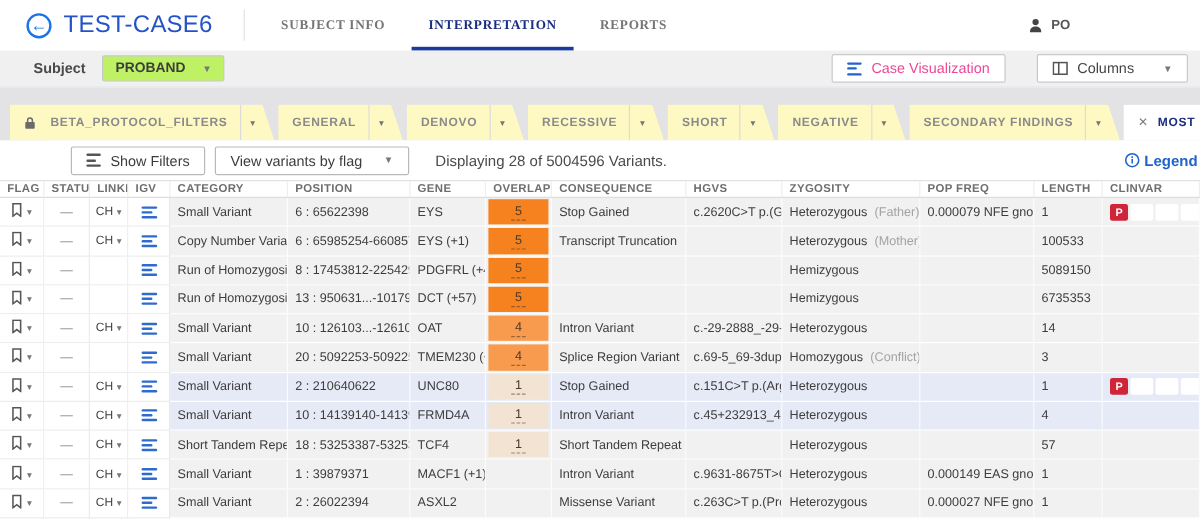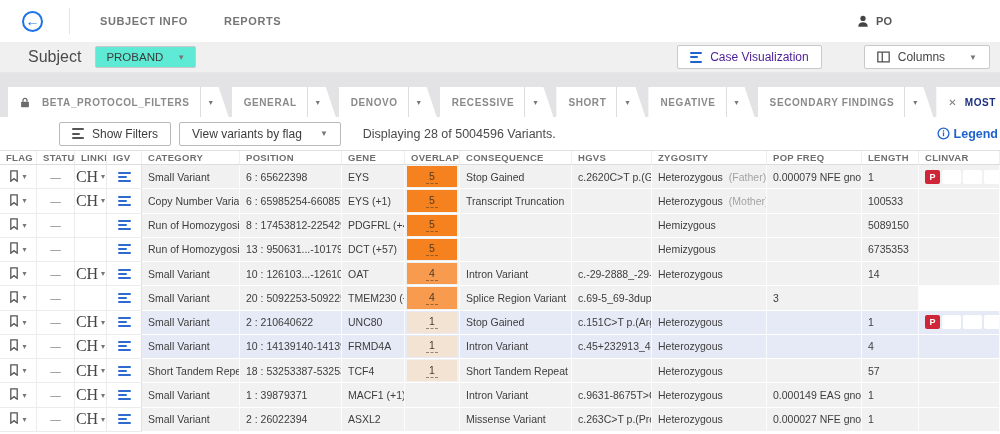"TEST-CASE6" span.case-title { html: none -> <span>TEST-CASE6</span> }
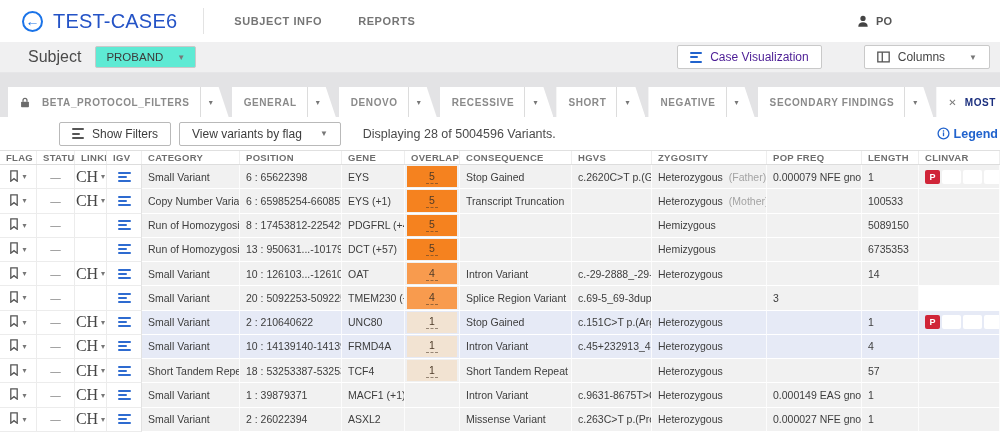"SUBJECT INFO" .top-tabs { font-family: none -> Liberation Serif, serif }
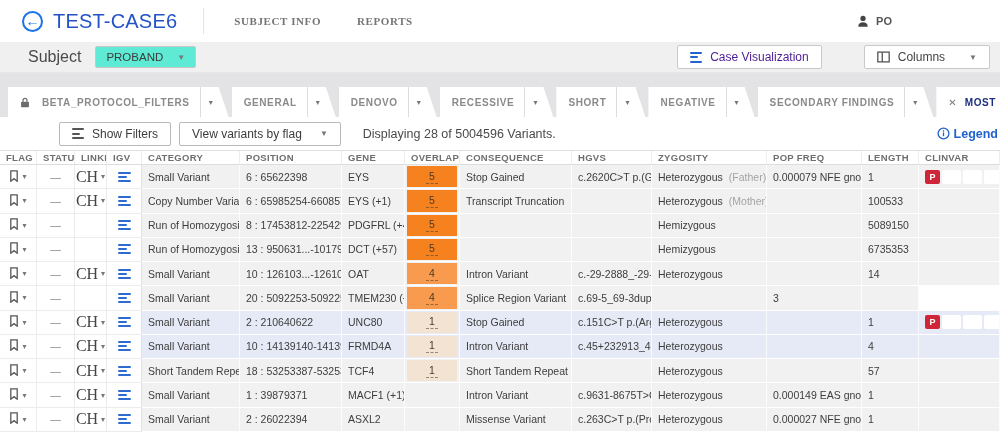"INTERPRETATION" div.ttab { html: none -> <div>INTERPRETATION</div> }
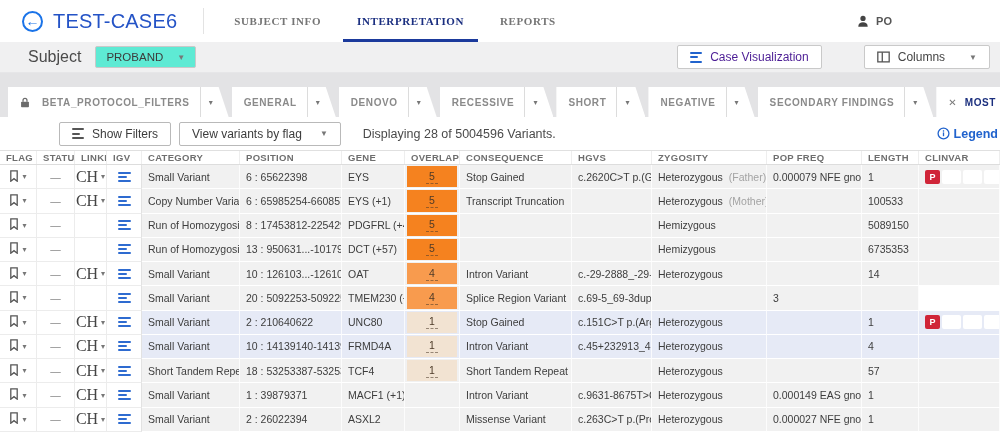"Subject" .subject-label { font-size: 16px -> 12px; font-weight: none -> bold }
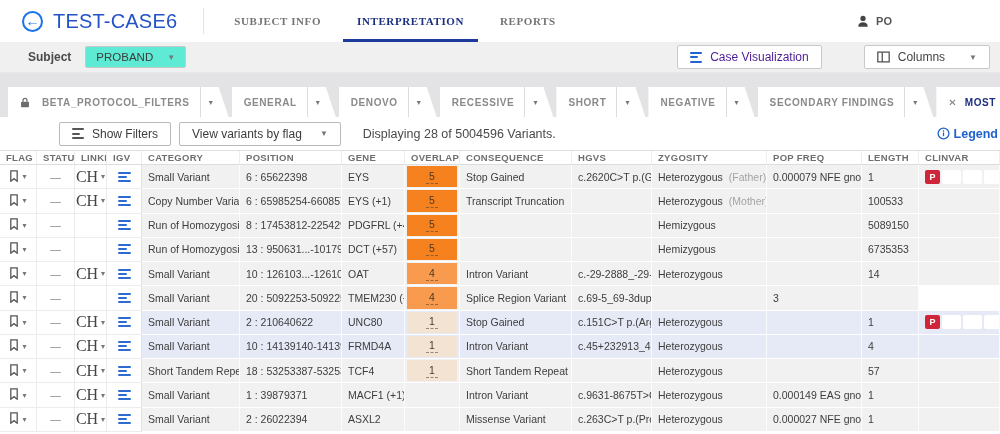"PROBAND" .subject-select { background: #5eead4 -> #bef264; font-weight: 400 -> 700 }
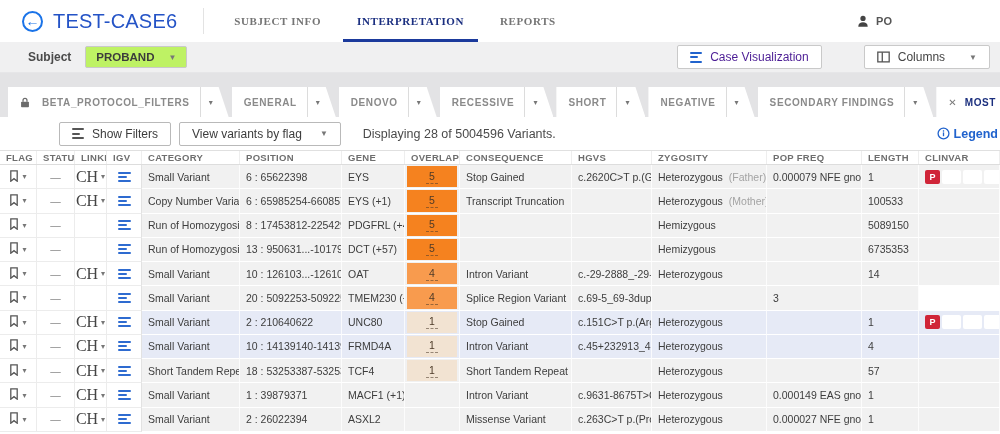"Case Visualization" .btn-viz { color: #4c1d95 -> #ec4899; margin-right: 28px -> 12px }
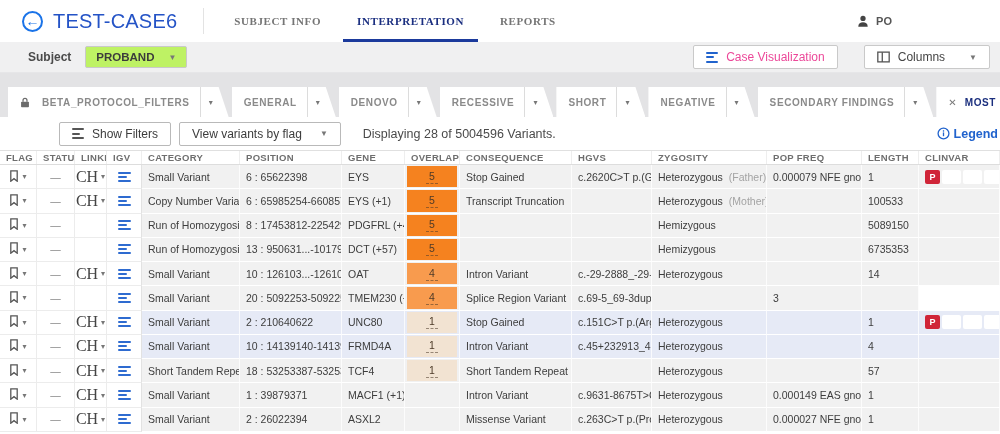"BETA_PROTOCOL_FILTERS" .ftab { background: #ffffff -> #fef9c3 }
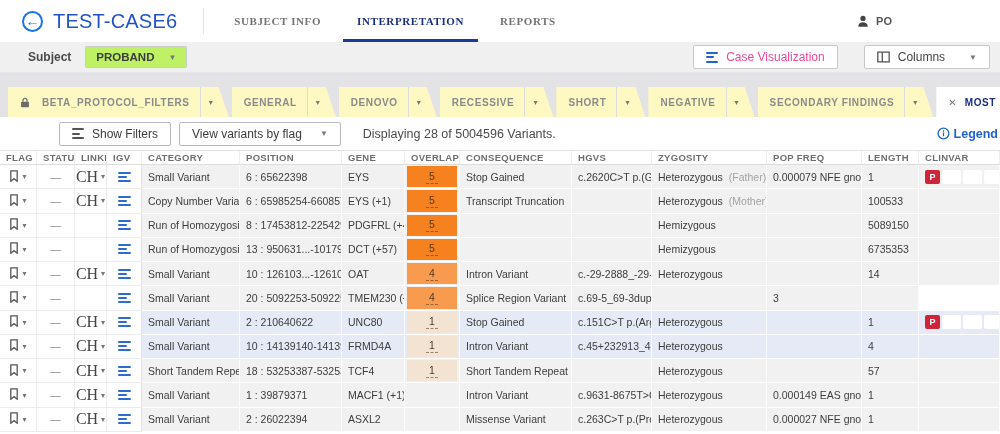"CH" .linked-txt { font-family: Liberation Serif, serif -> none; font-size: 16px -> 10px }
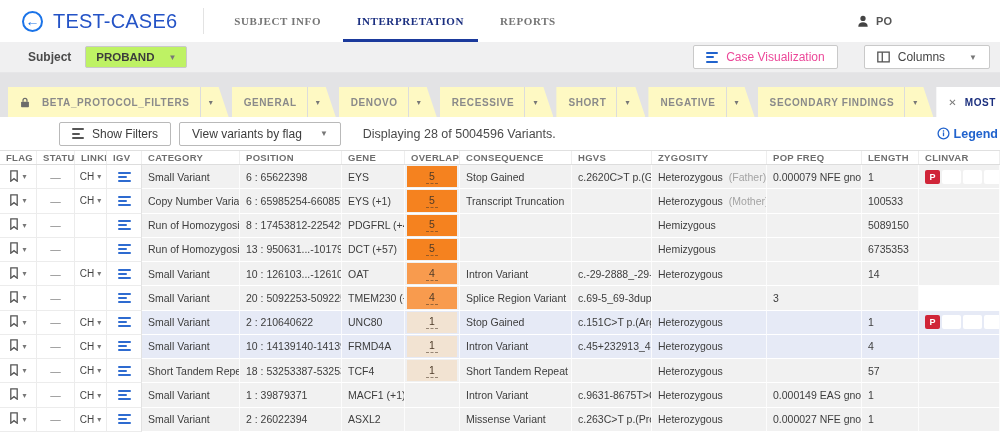"Homozygous" div.td { html: none -> <div><span>Homozygous</span><span>(Conflict)</span></div> }
